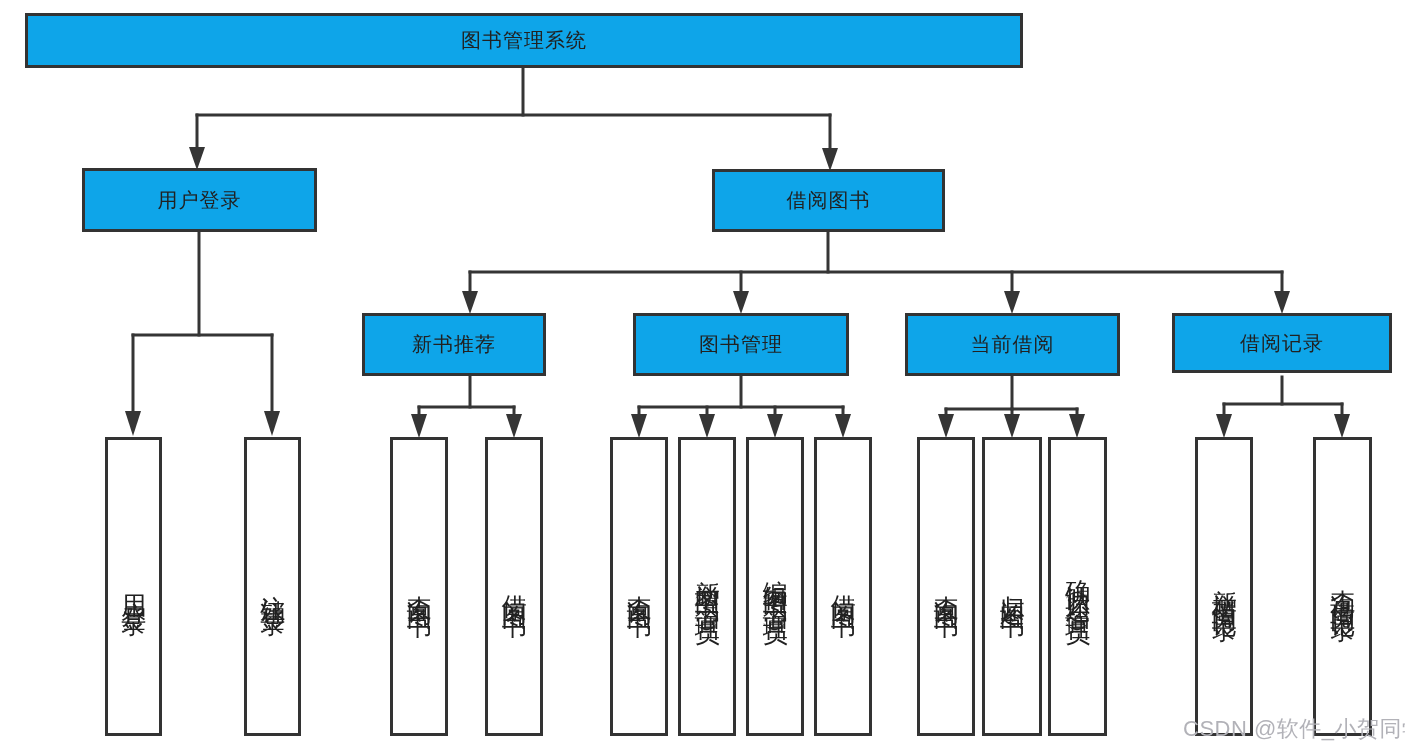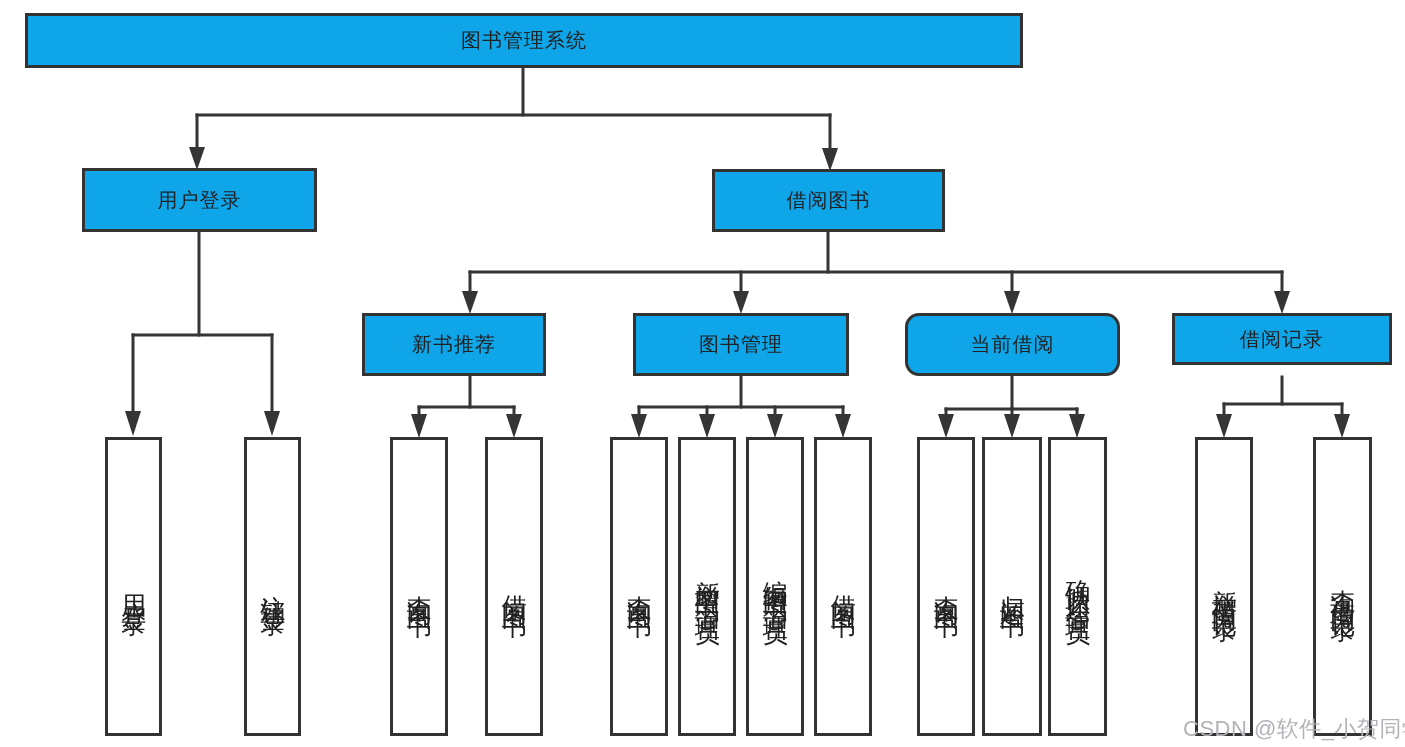"当前借阅" div.hbox { border-radius: 14px -> none }
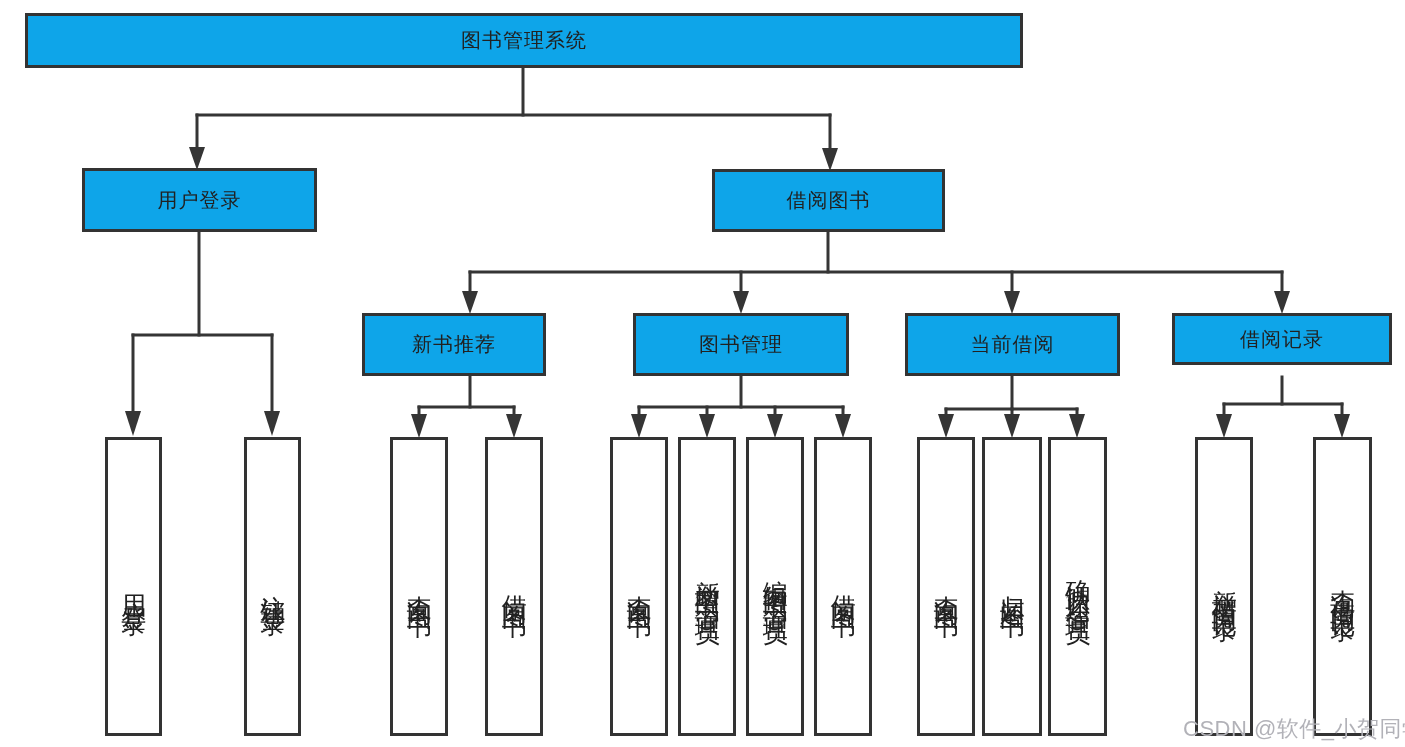"借阅记录" div.hbox { height: 52px -> 60px }
